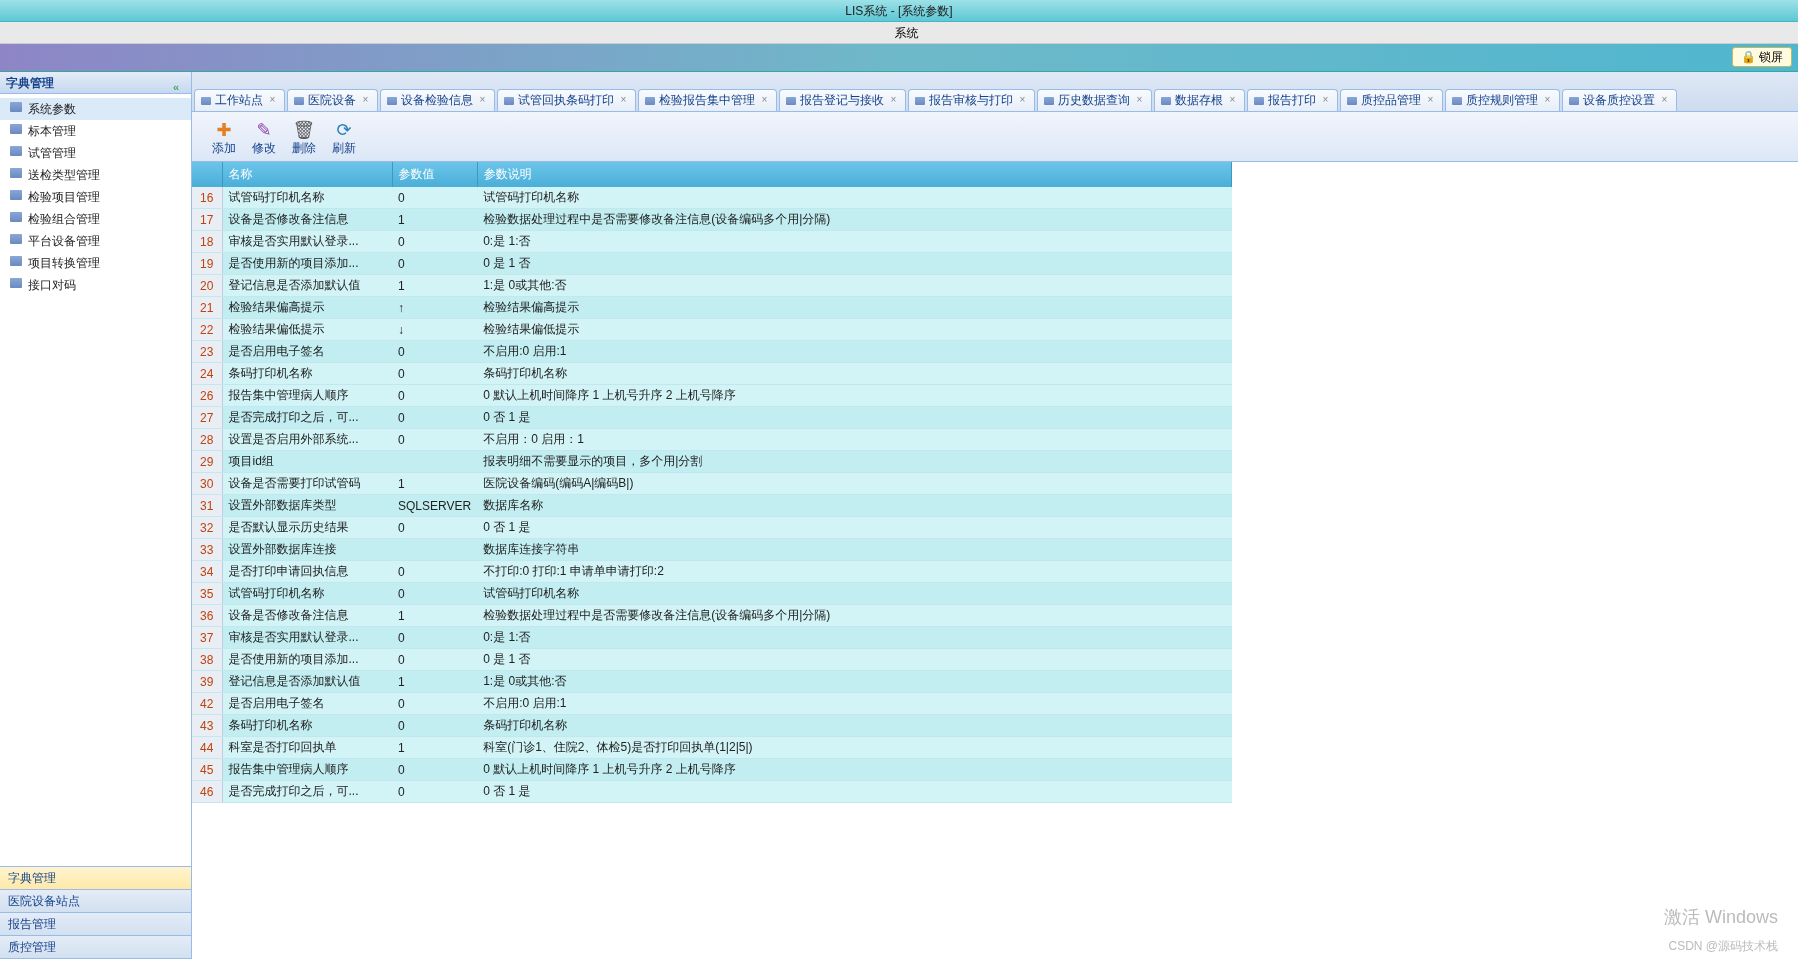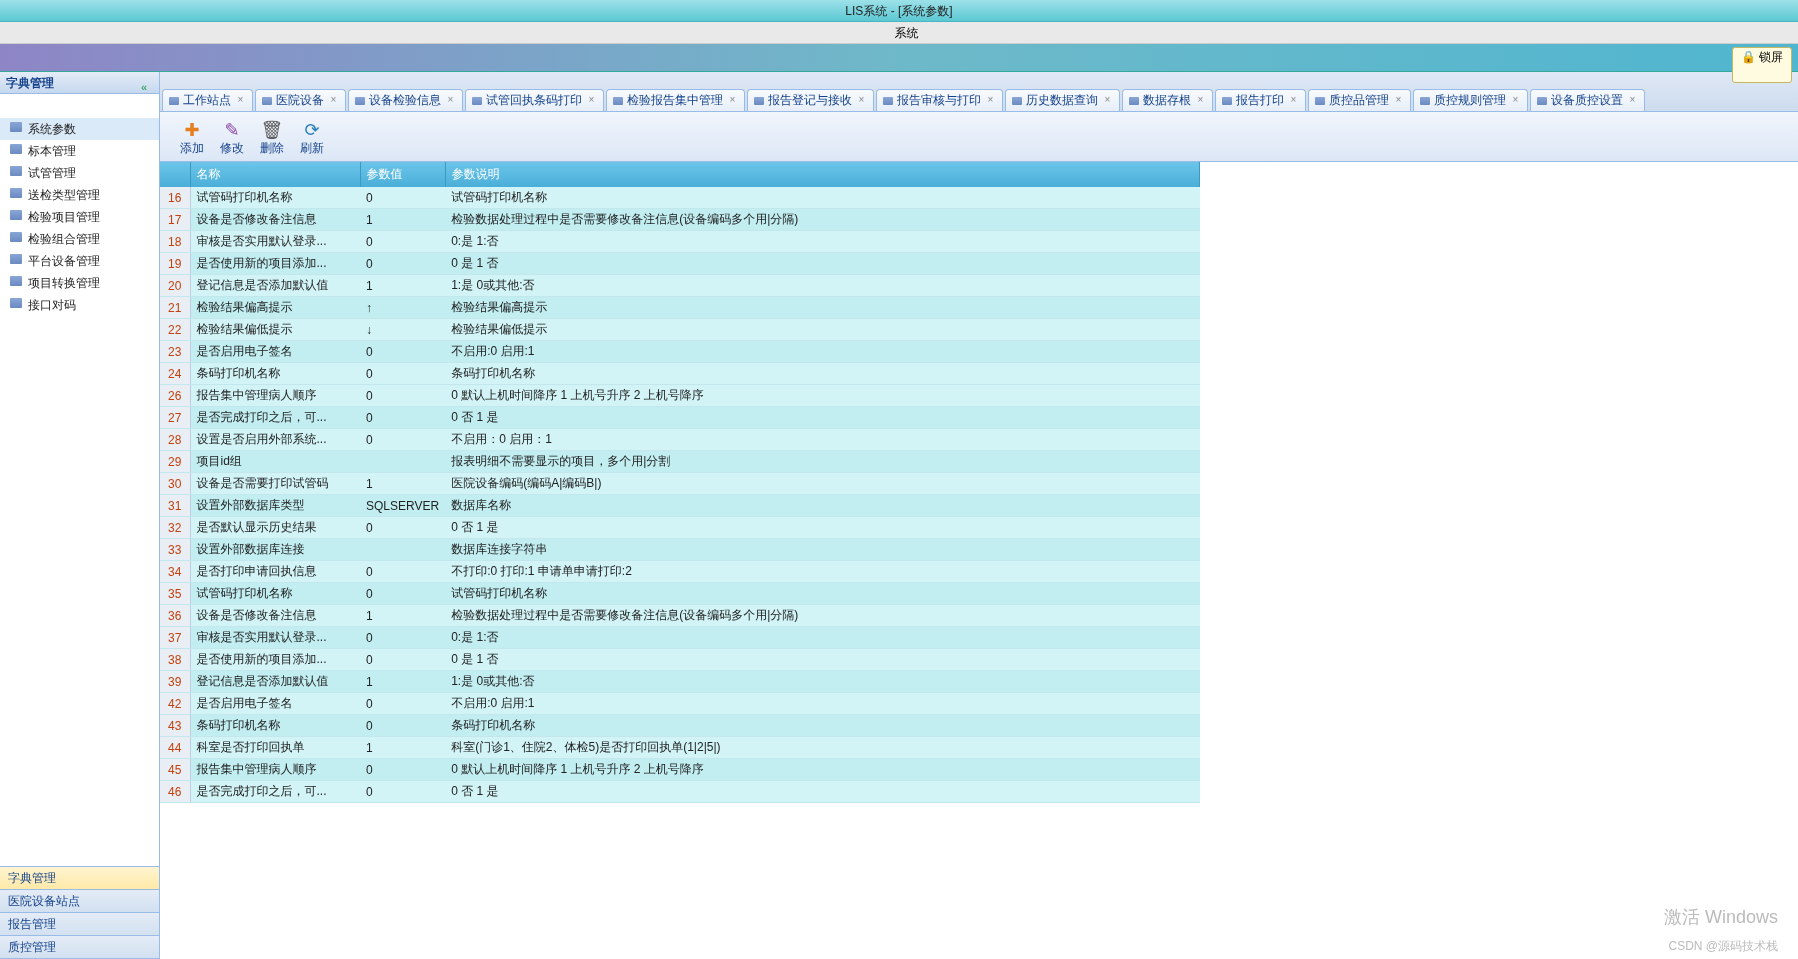"🔒 锁屏" .lockbtn { height: 36px -> 20px }
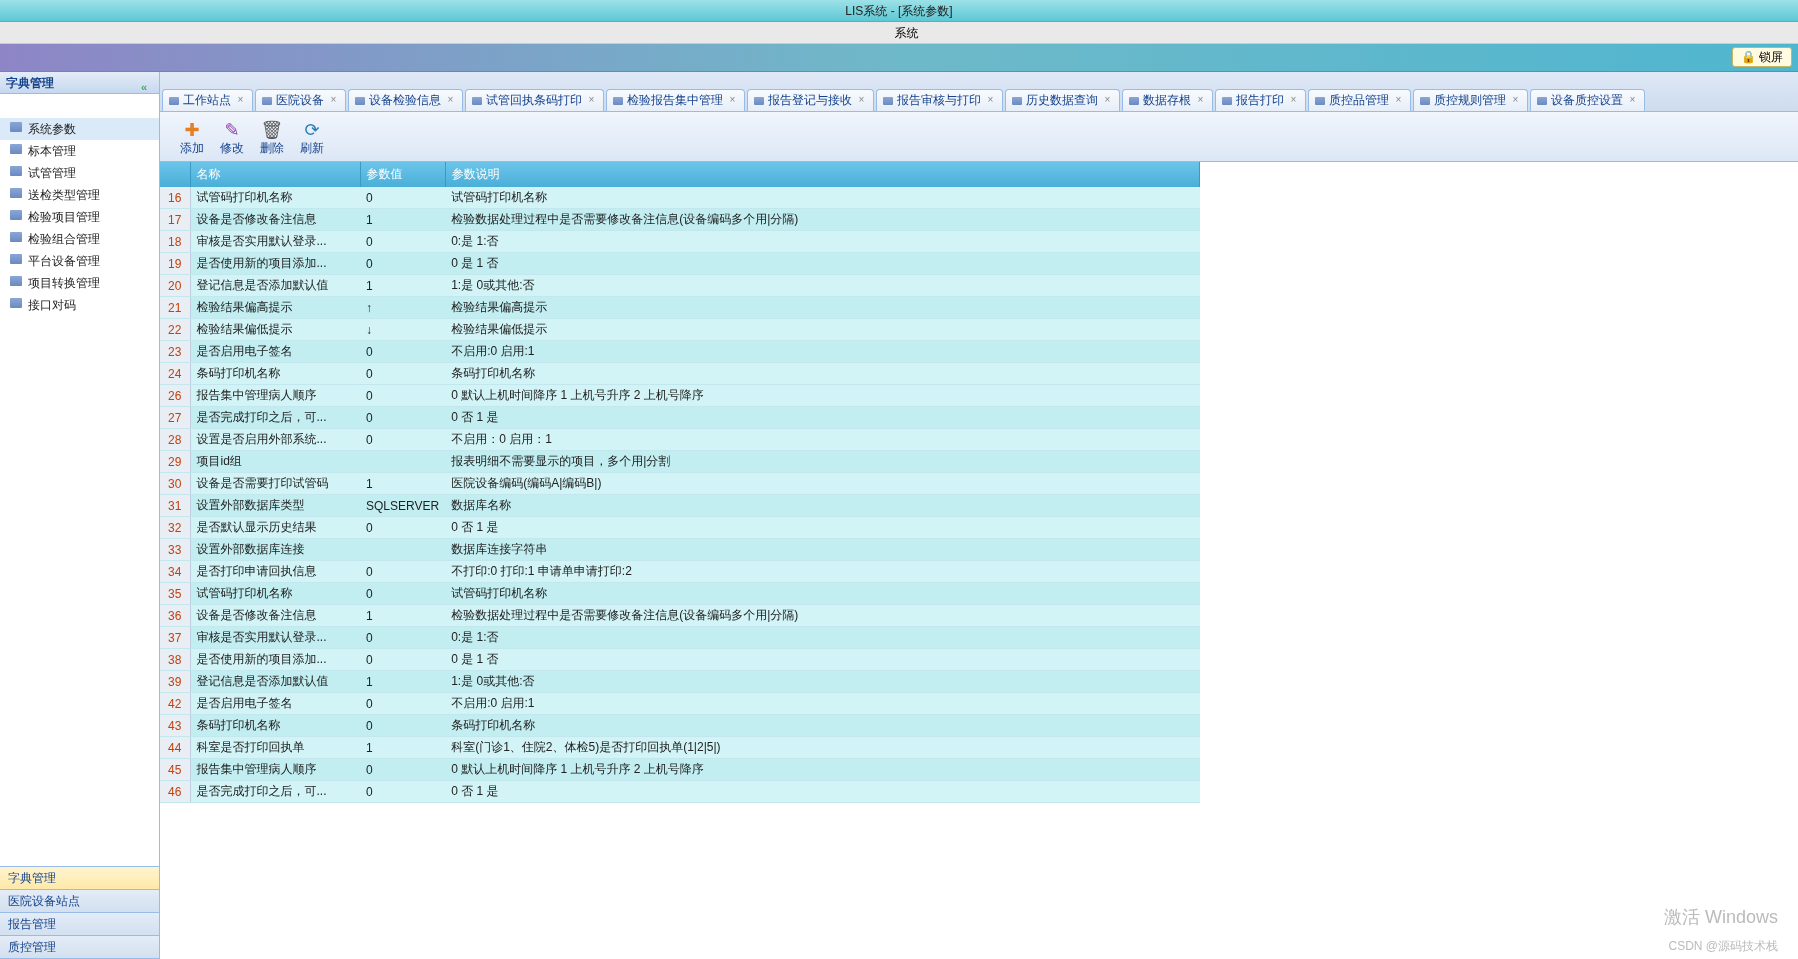"字典管理" .sidebar { width: 160px -> 192px }
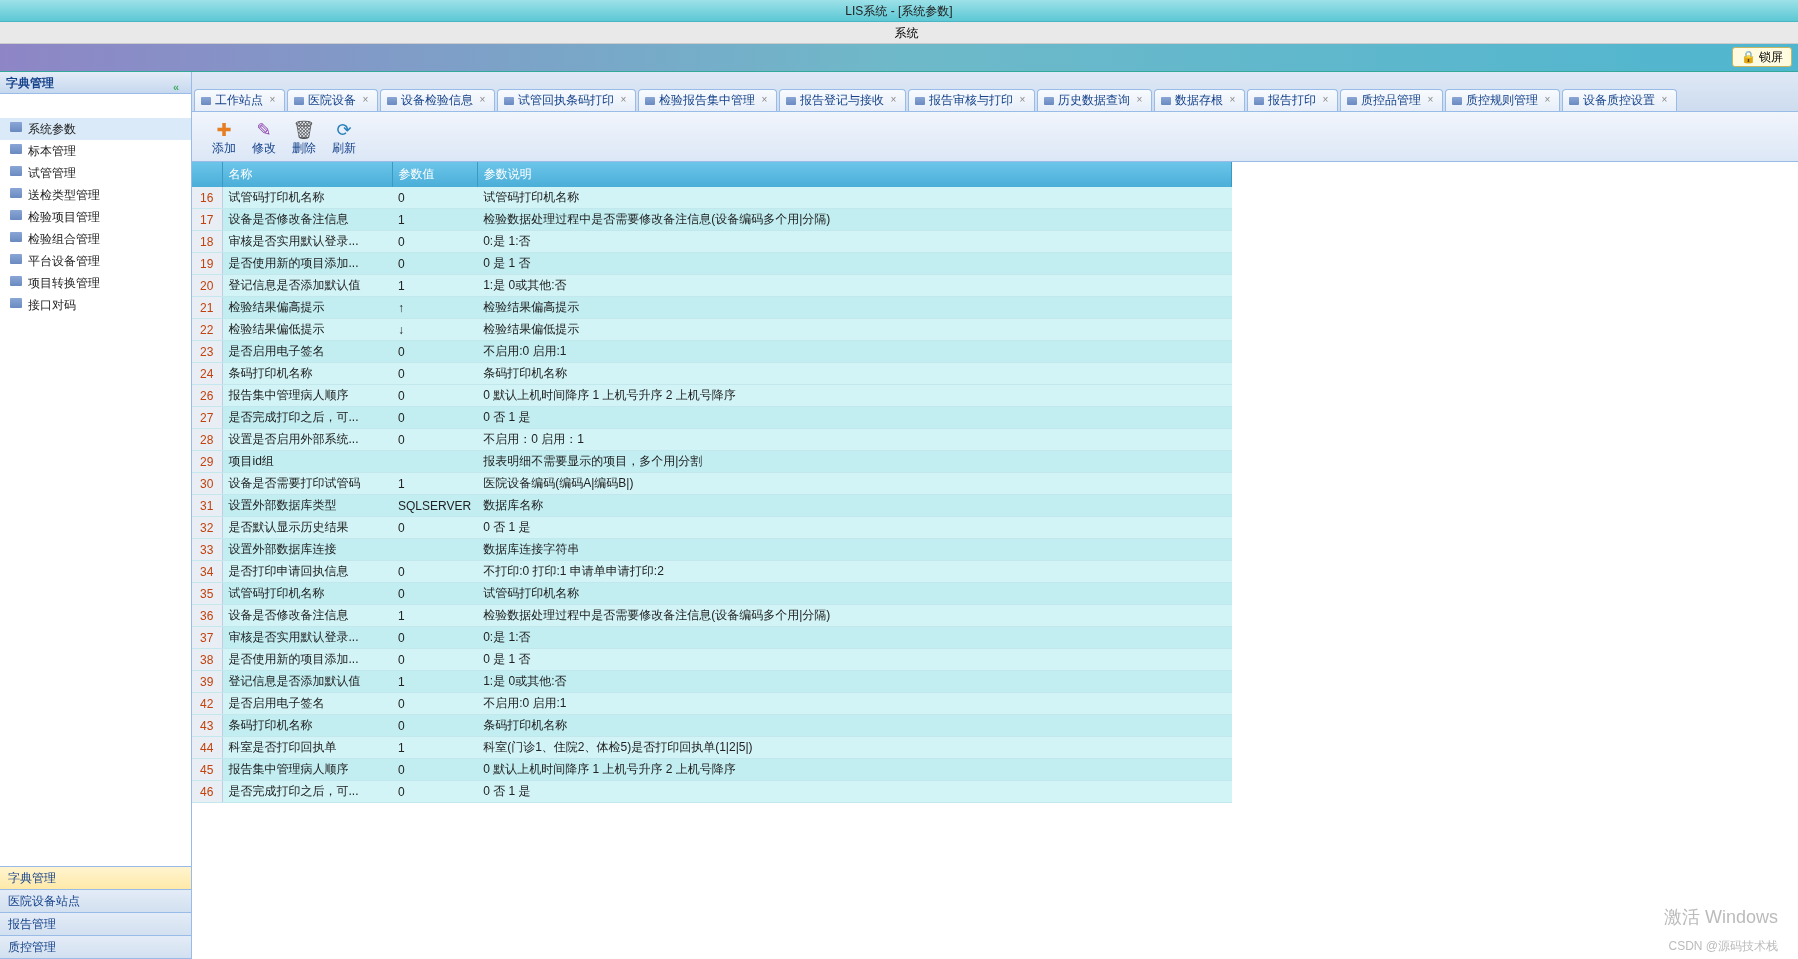"系统参数" .tree-item.sel { margin-top: 20px -> none }
